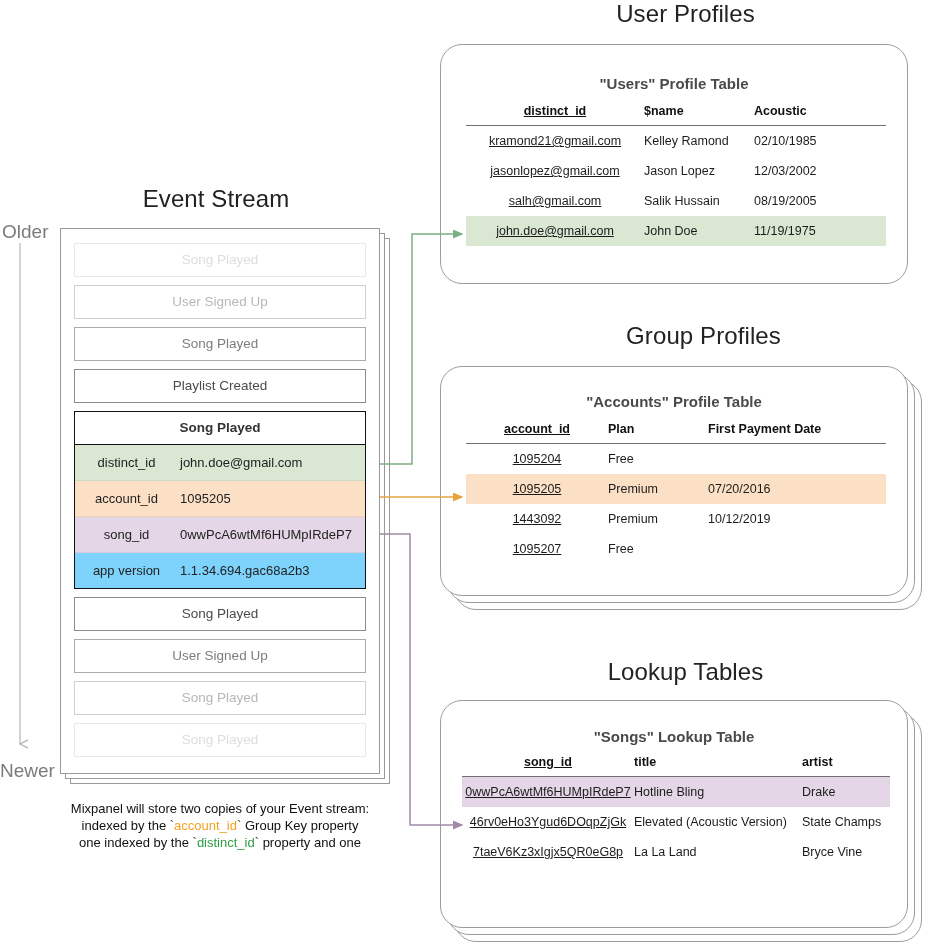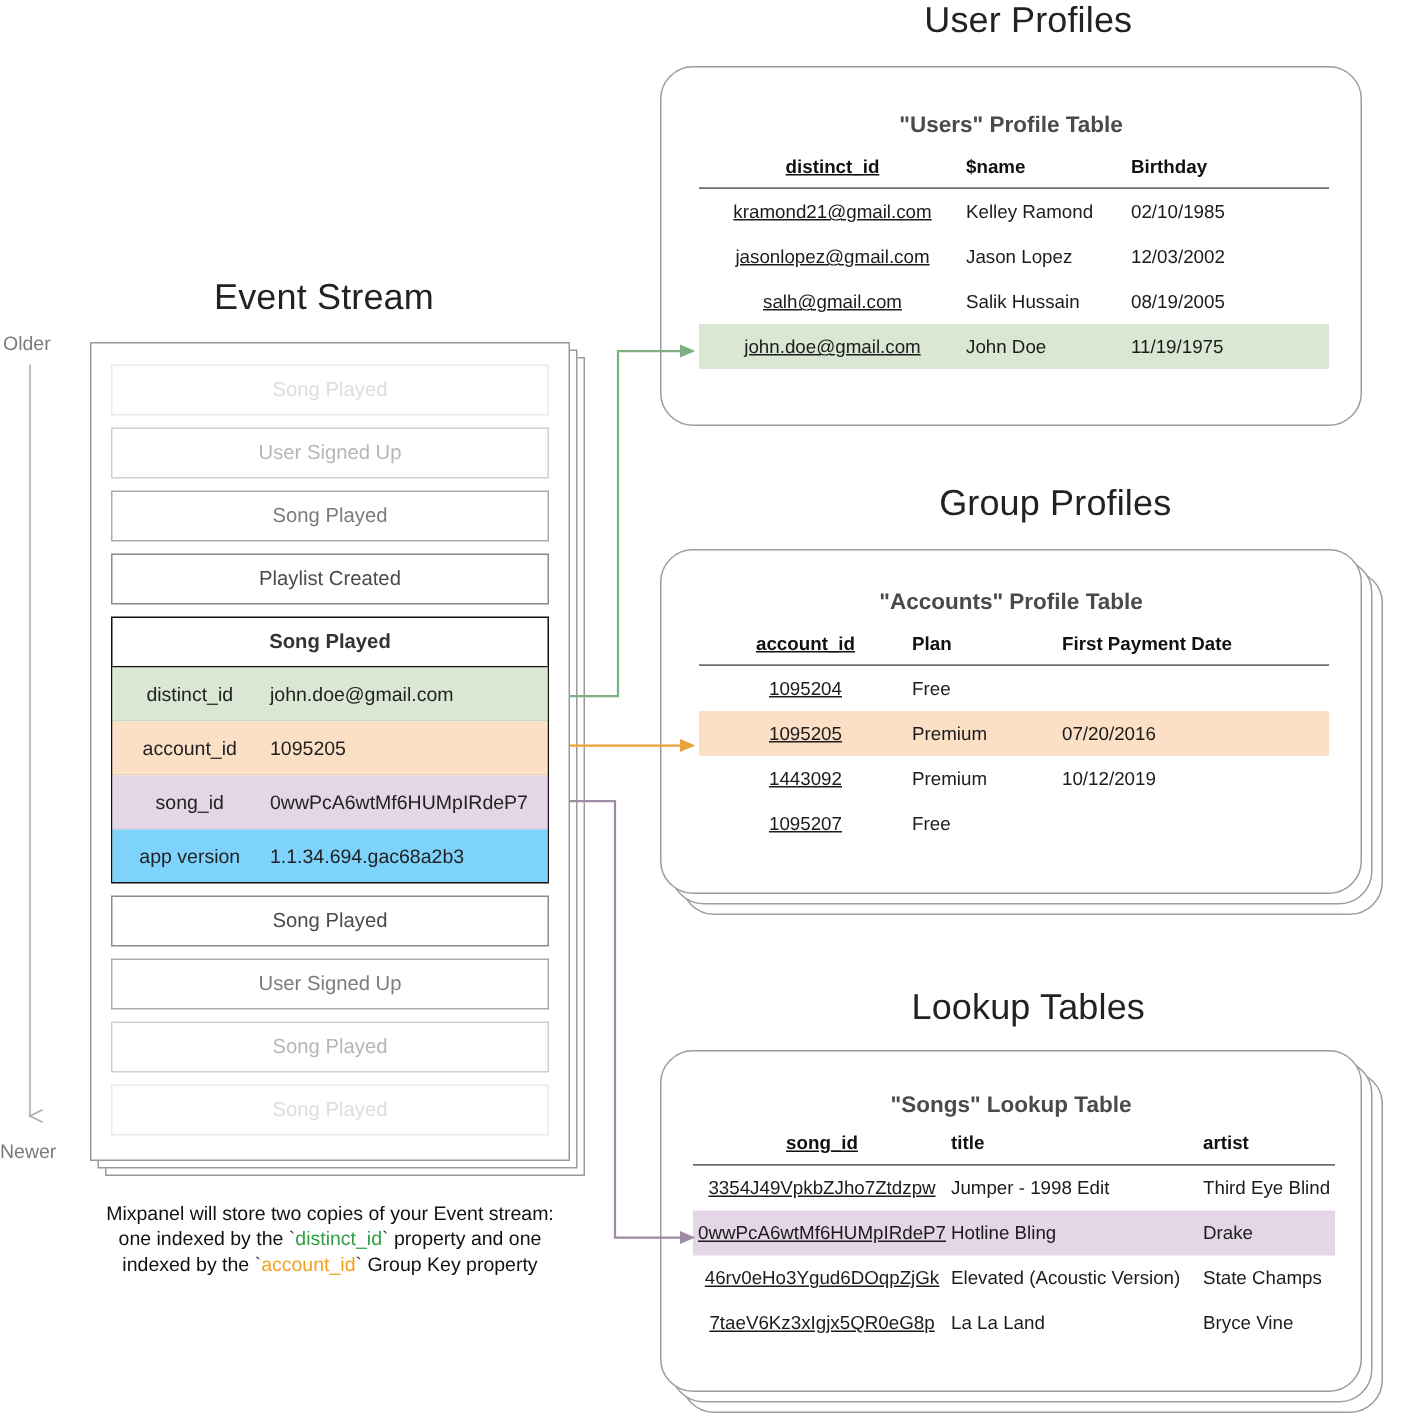"Birthday" th { text: Birthday -> Acoustic }
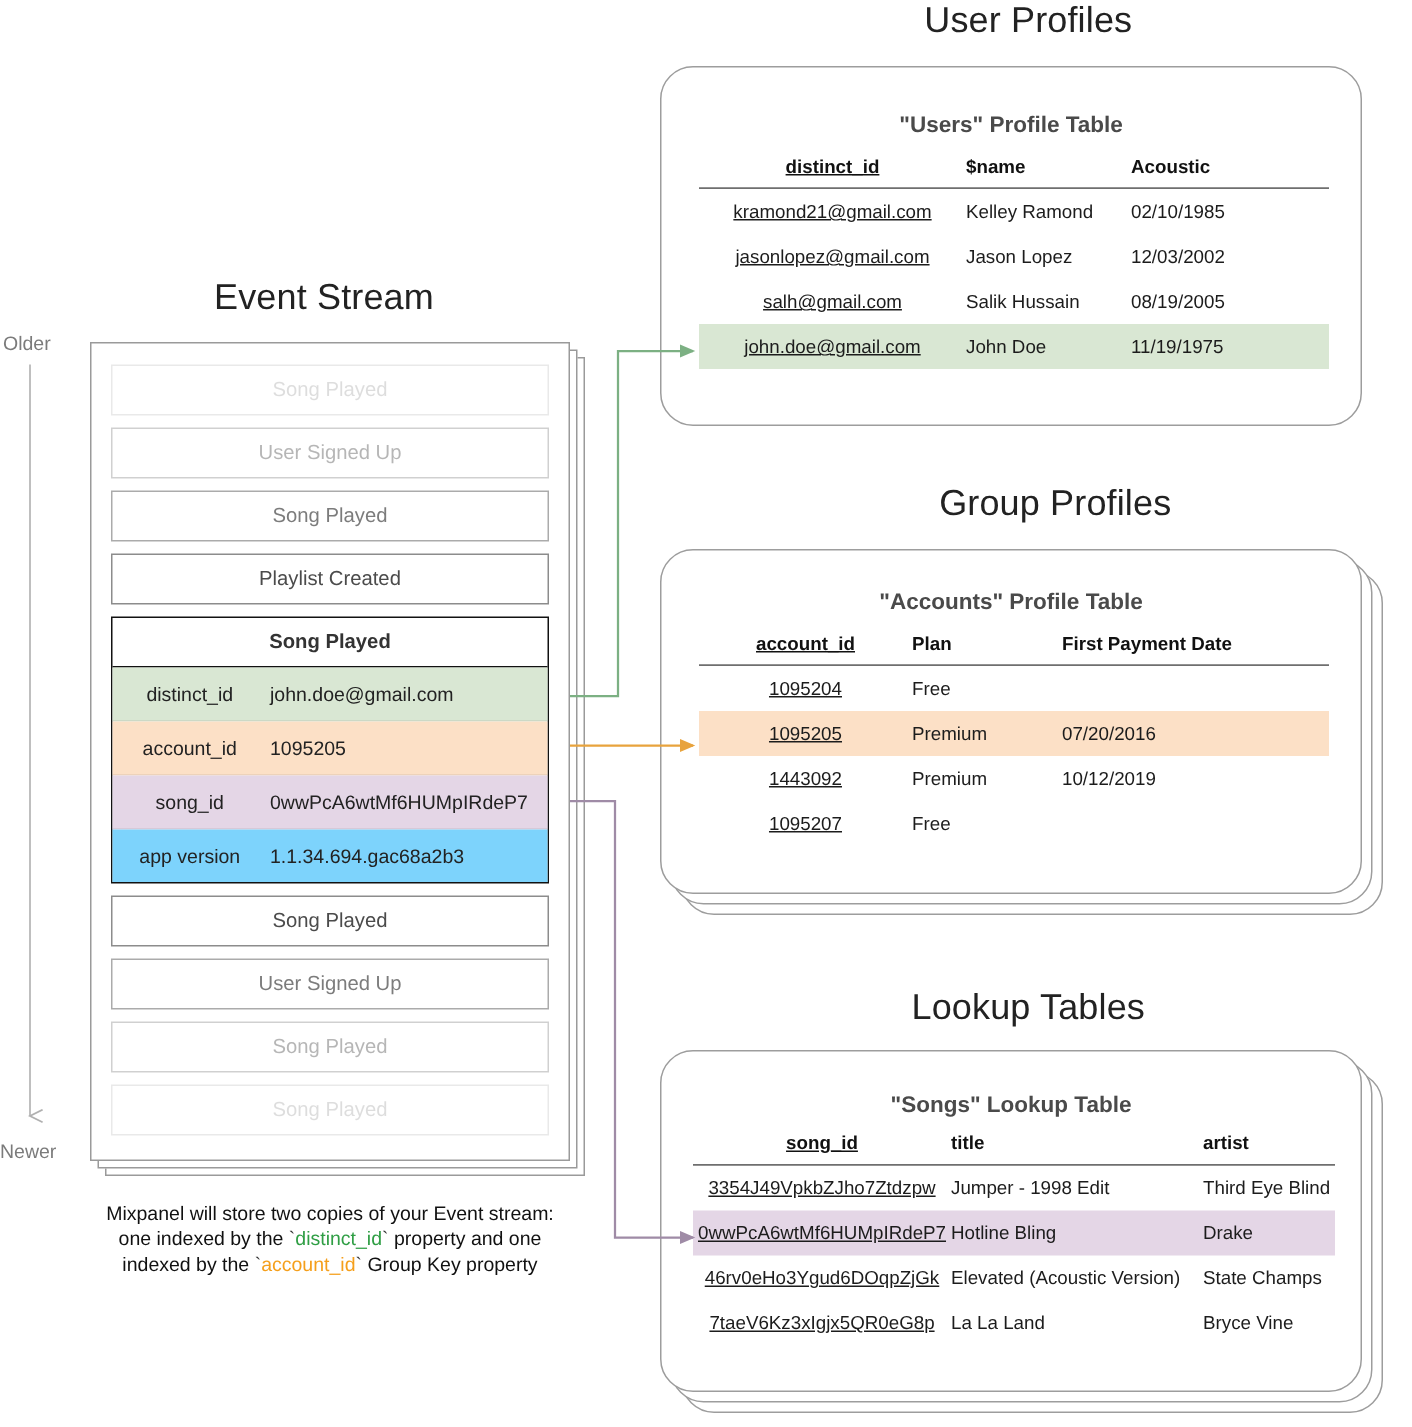"Older" .axis-label { font-size: 13px -> 19px }
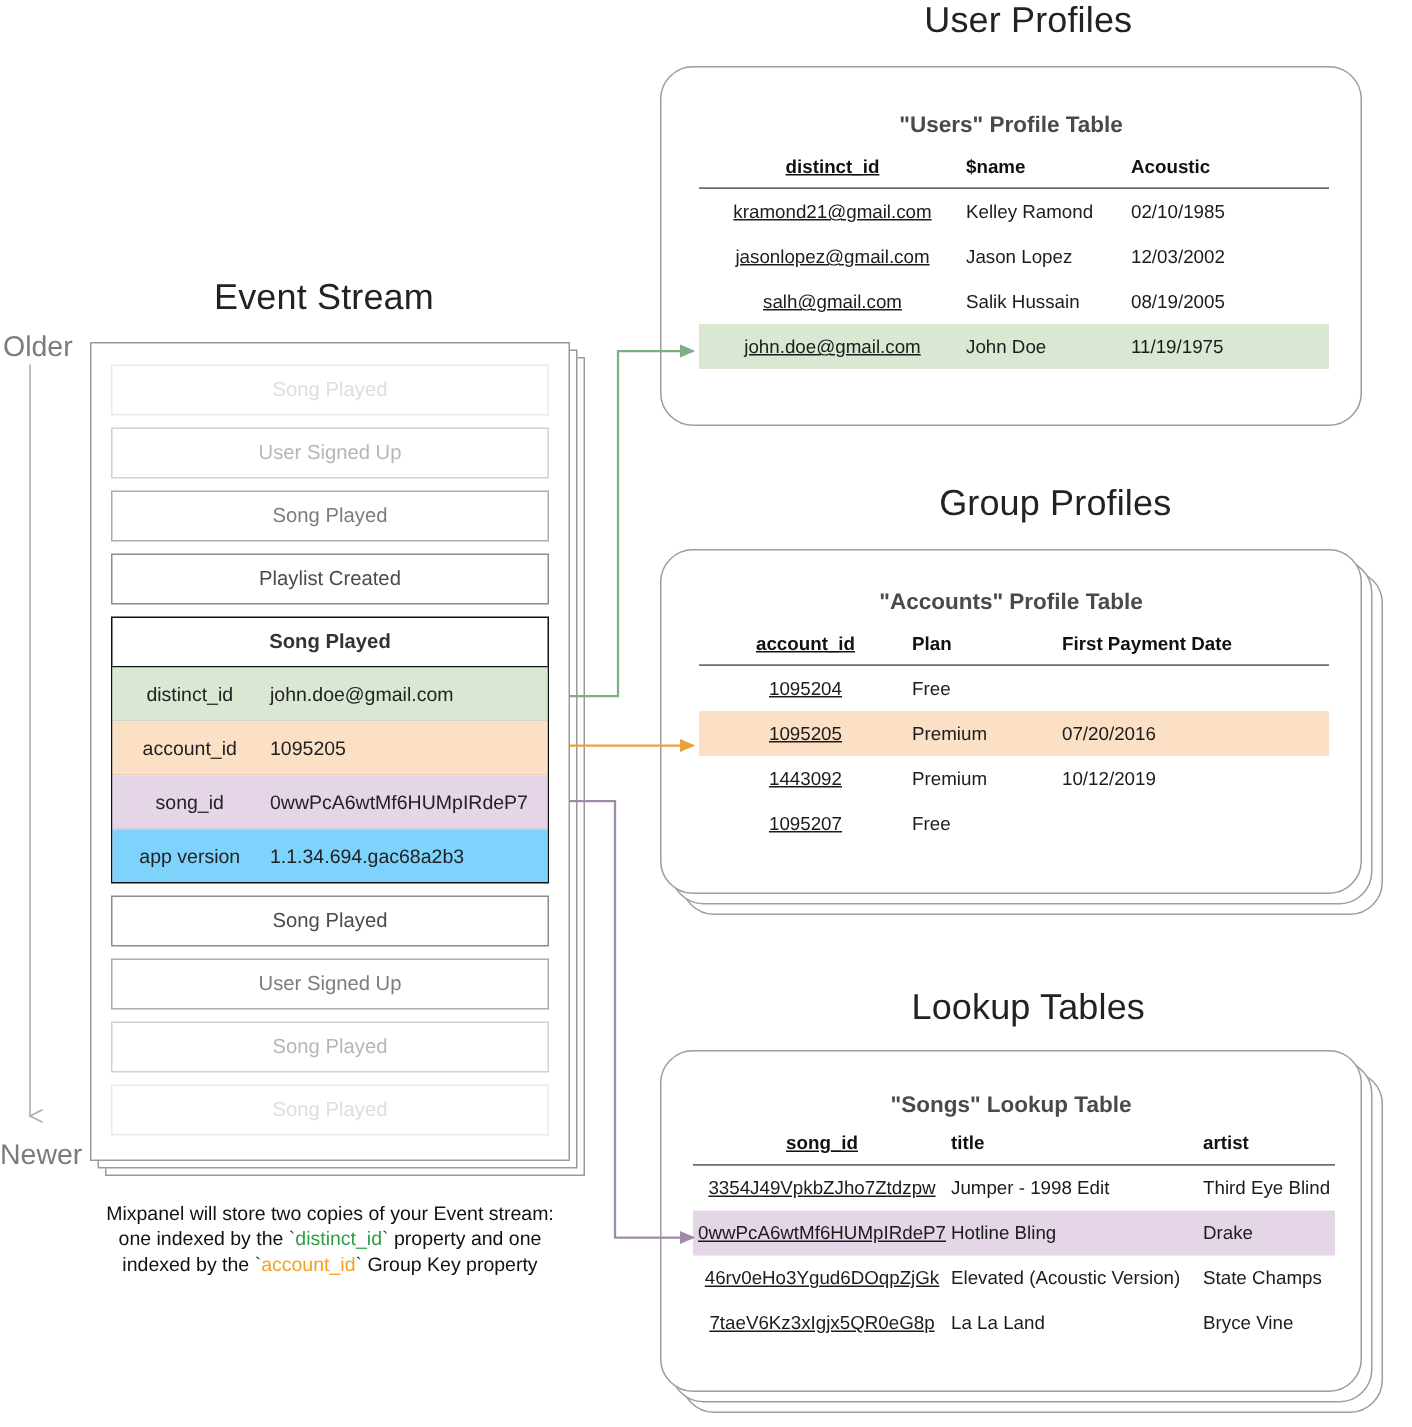"3354J49VpkbZJho7Ztdzpw" tr { html: <tr> <td><span>3354J49VpkbZJho7Ztdzpw</span></td> <td>Jumper - 1998 Edit</td> <td>Third Eye Blind</td> </tr> -> none }
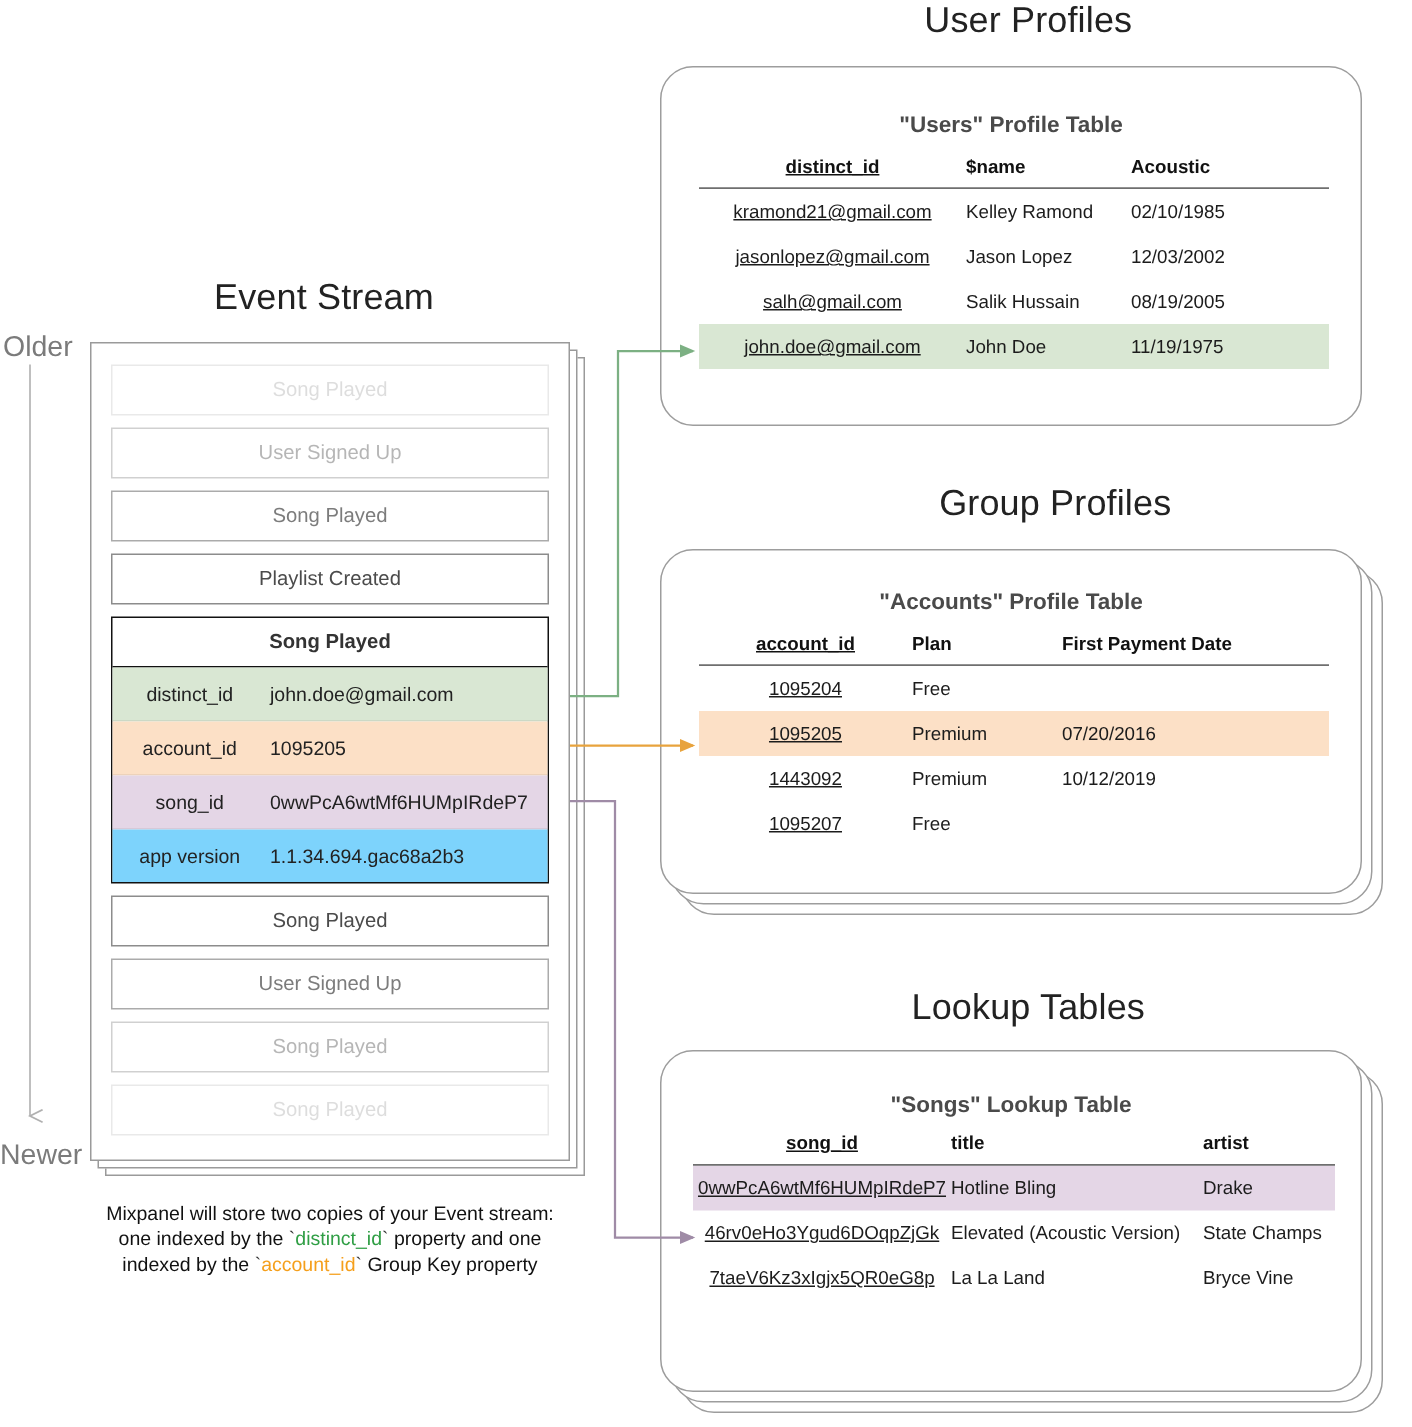"one indexed by the `distinct_id`" div { order: before "indexed by the `account_id` Group" -> after "indexed by the `account_id` Group" }
